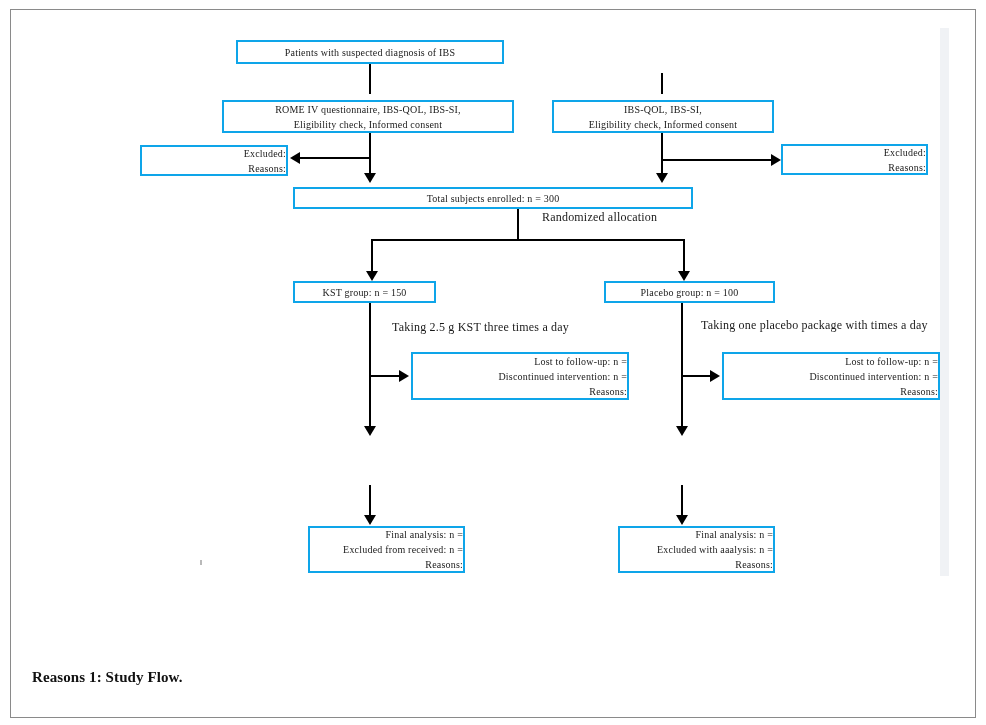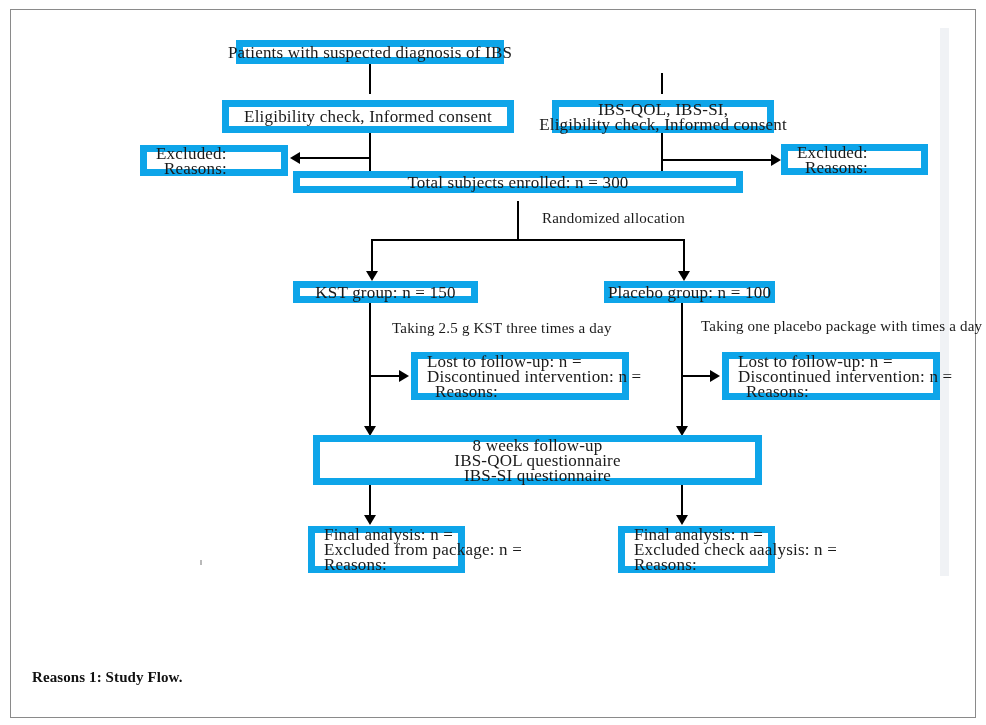"Patients with suspected diagnosis of" .box { border: 7px solid #0ea5e9 -> 2px solid #0ea5e9; font-size: 17px -> 10px }
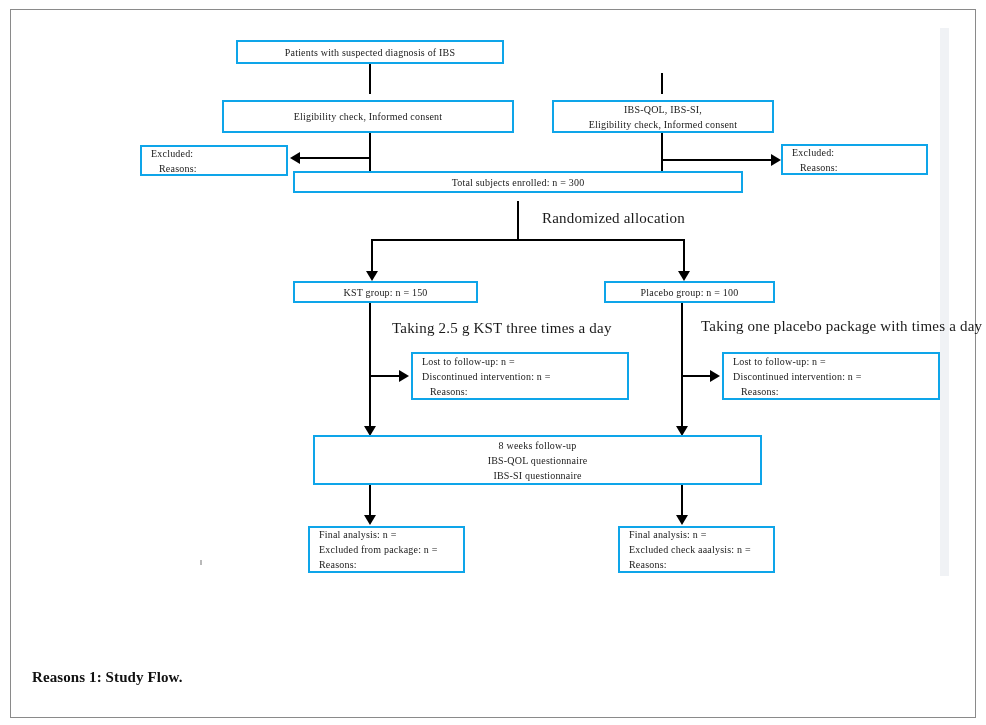"ROME IV questionnaire, IBS-QOL, IBS-SI," span.line { html: none -> <span>ROME IV questionnaire, IBS-QOL, IBS-SI,</span> }
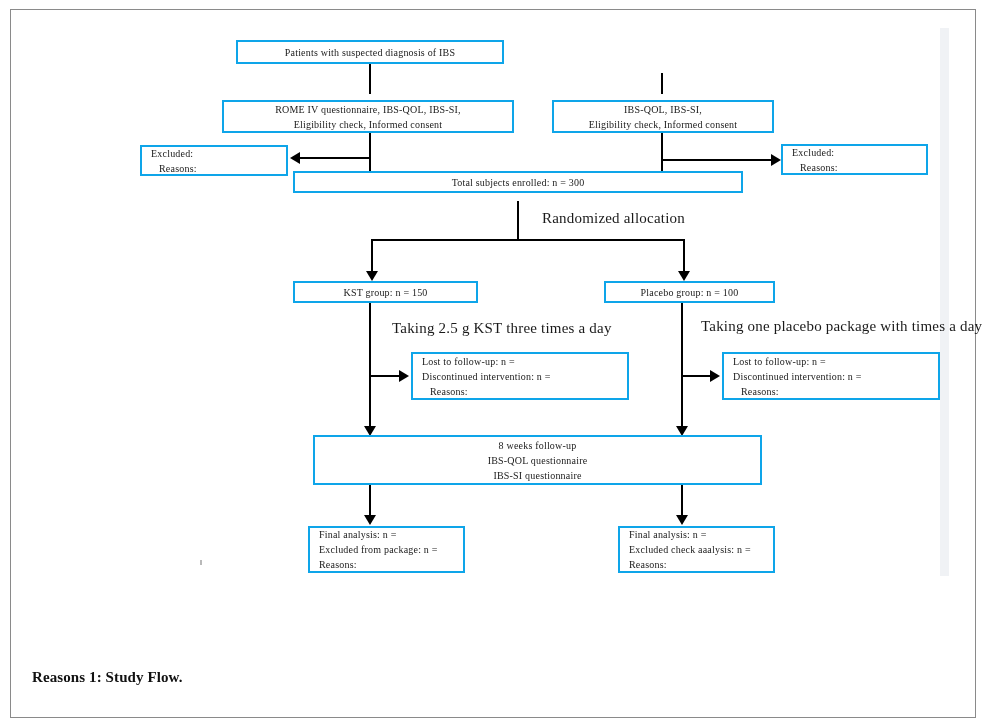"Excluded:" .box.left { align-items: flex-start -> flex-end }
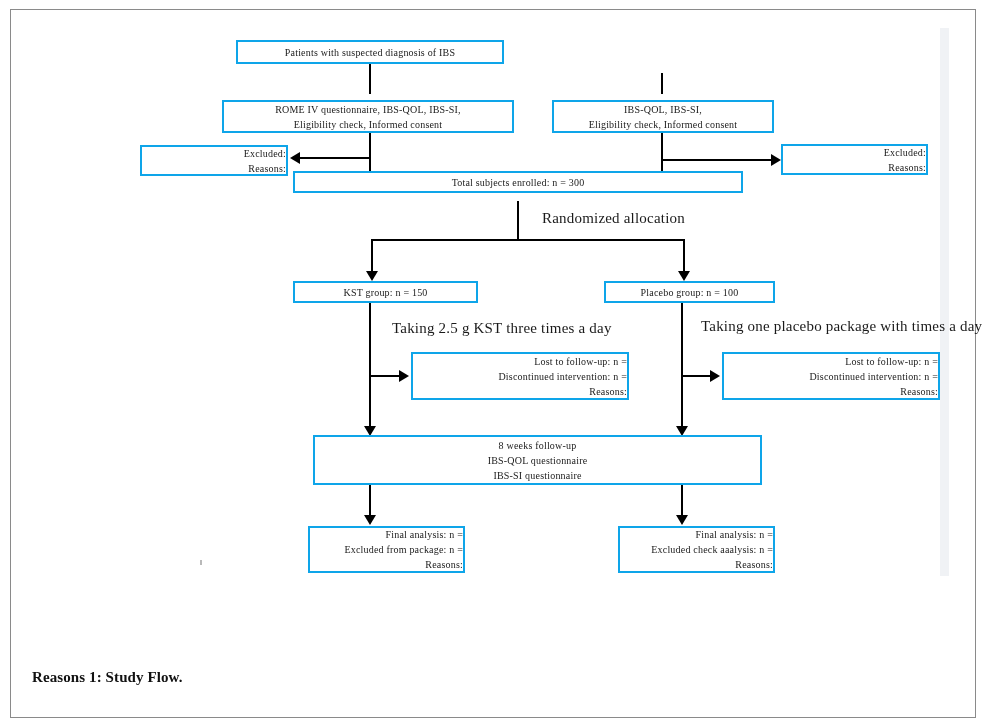"Total subjects enrolled: n =" div.box { top: 171px -> 187px; width: 450px -> 400px }
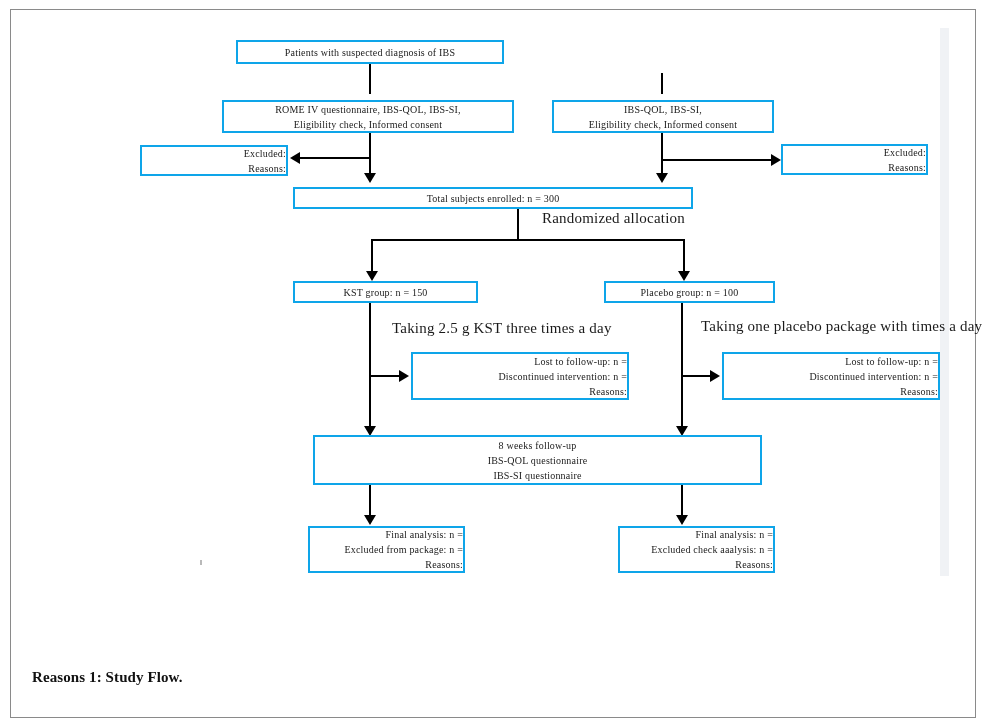"Randomized allocation" .annot { font-size: 15px -> 12px }
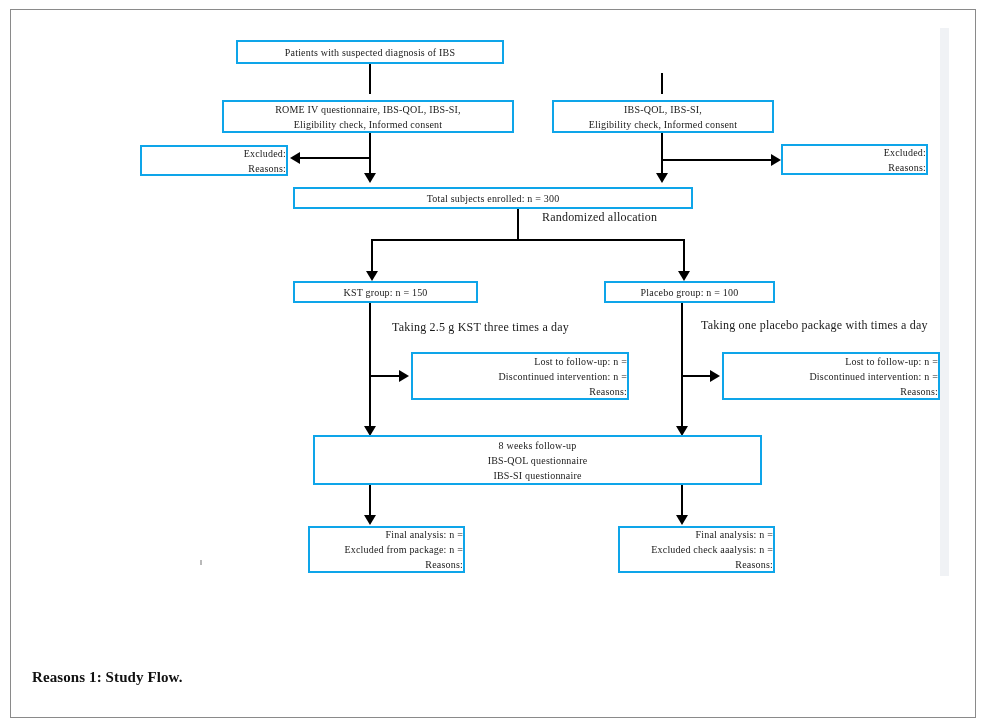"KST group: n = 150" div.box { width: 185px -> 143px }
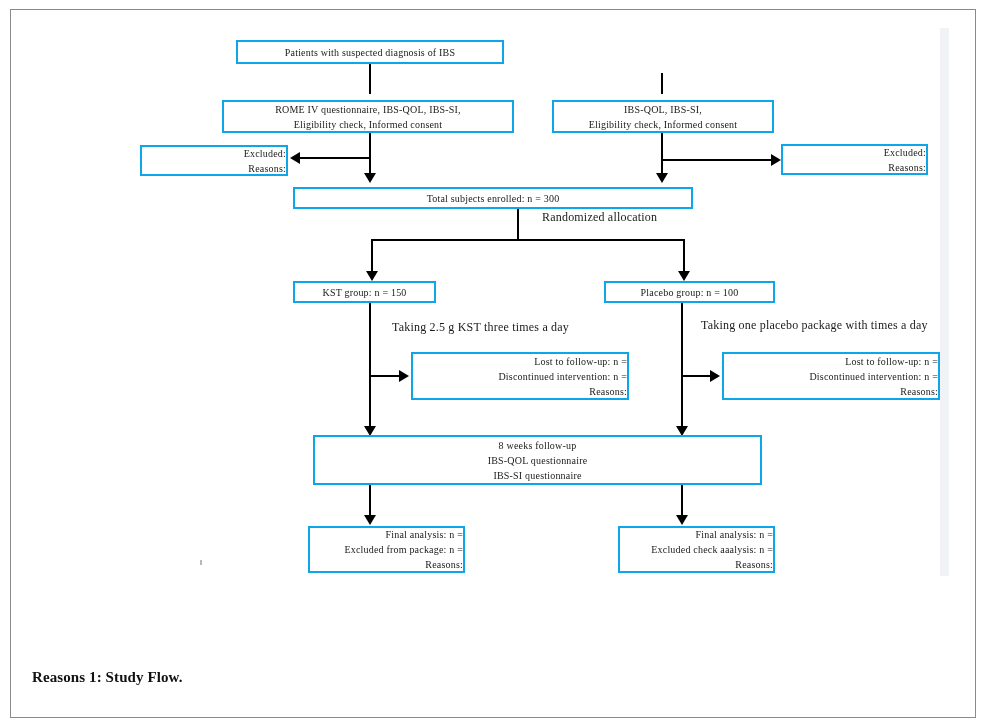"8 weeks follow-up" div.box { html: <div> <span>8 weeks follow-up</span> <span>IBS-QOL questionnaire</span> <span>IBS-SI questionnaire</span> </div> -> none }
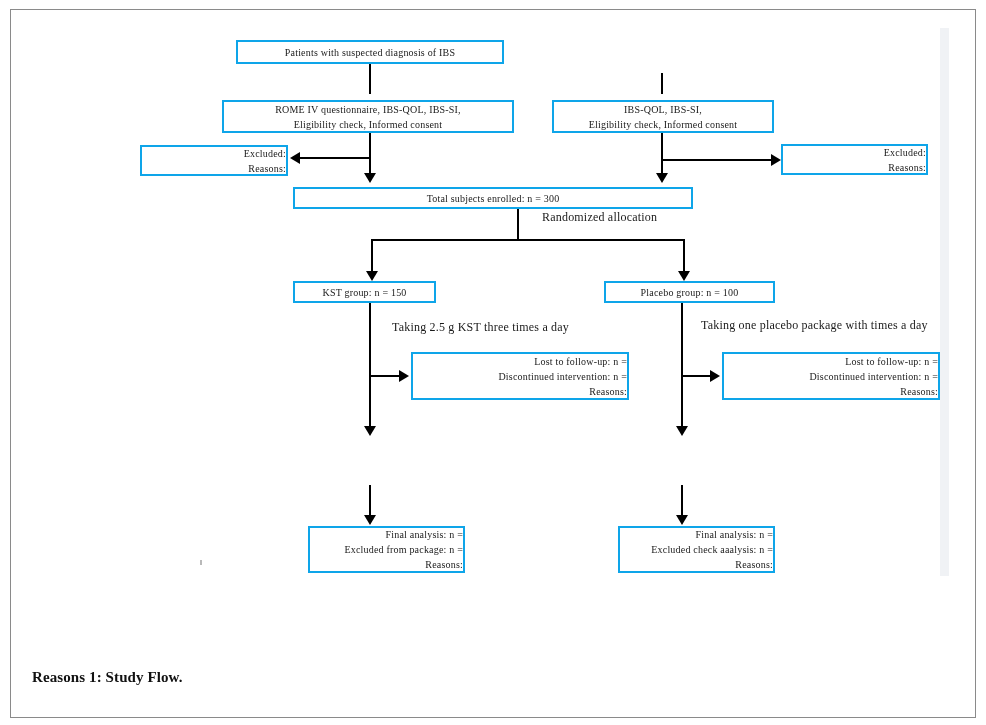"Excluded from package: n =" span.line { text: package -> received }
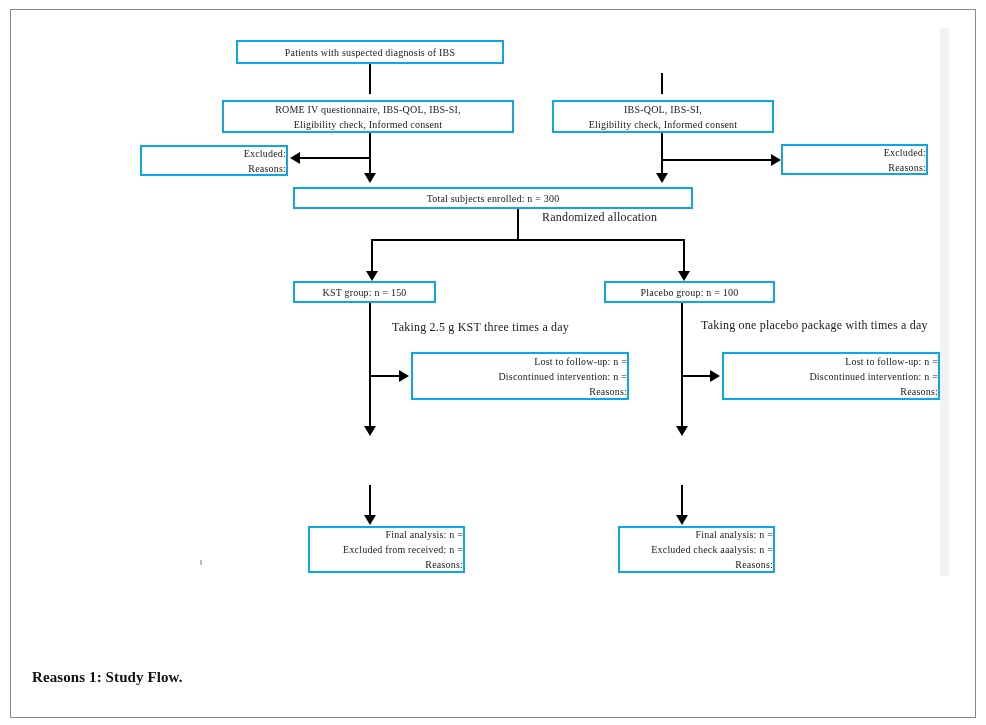"Excluded check aaalysis: n =" span.line { text: check -> with }
